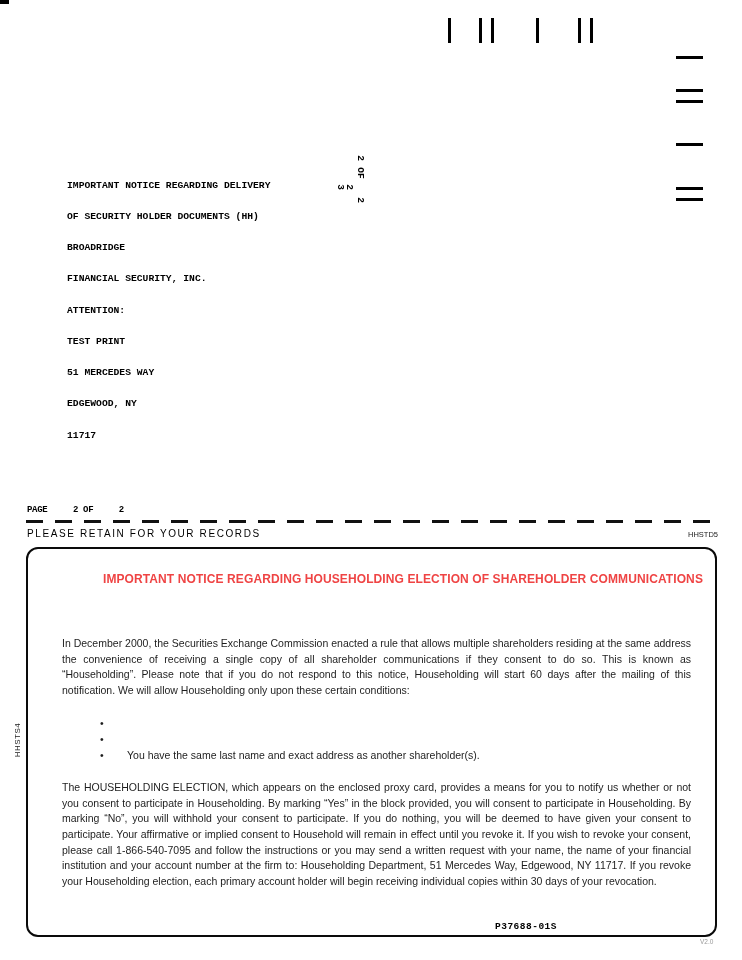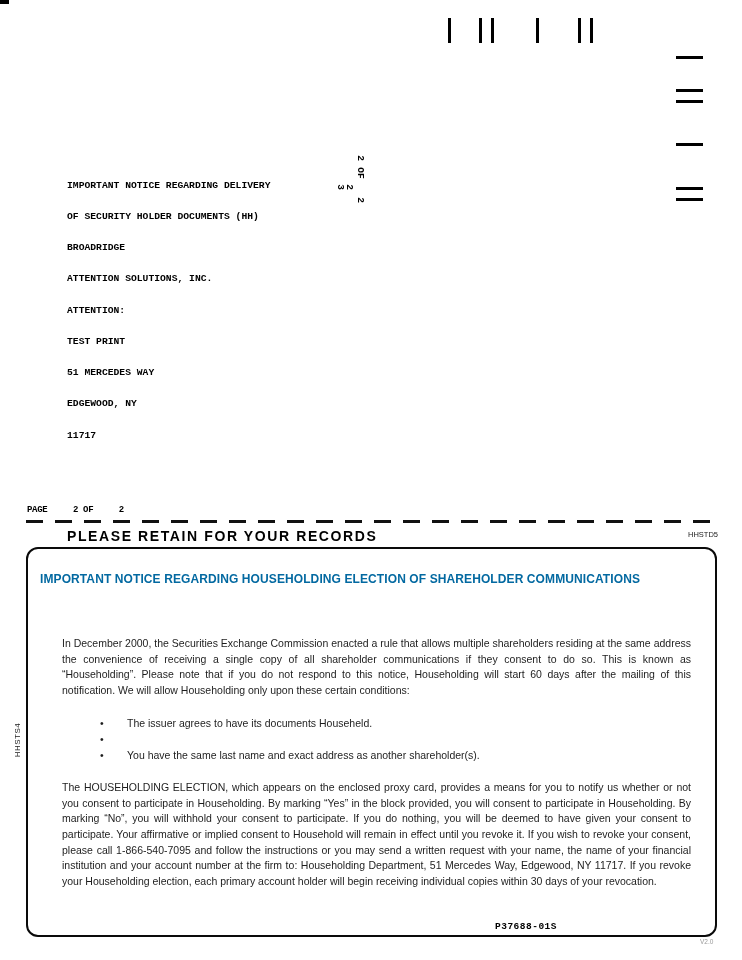"ATTENTION SOLUTIONS, INC." div { text: ATTENTION SOLUTIONS -> FINANCIAL SECURITY }
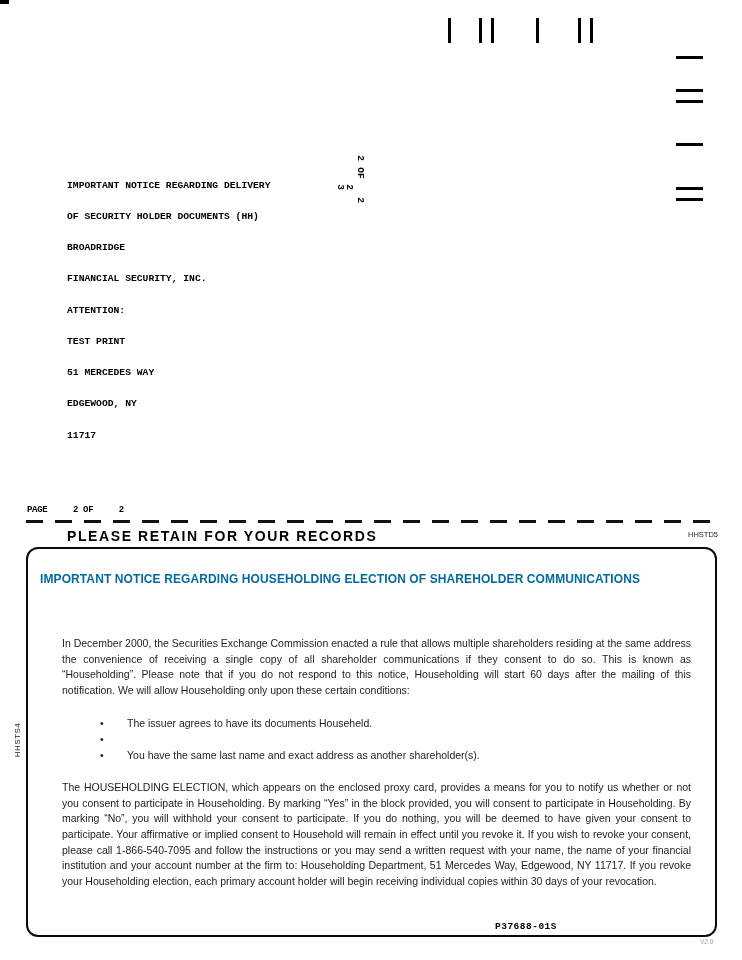"PLEASE RETAIN FOR YOUR RECORDS" .retain { font-size: 14px -> 10px; font-weight: bold -> normal; margin-left: 40px -> none }
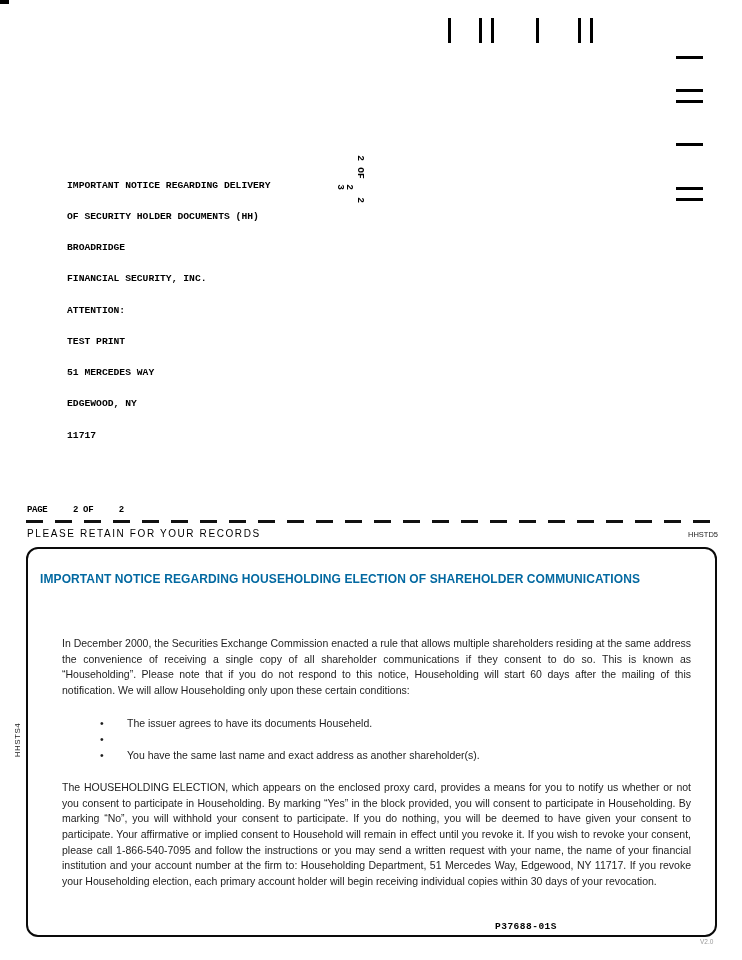"IMPORTANT NOTICE REGARDING HOUSEHOLDING" .notice-title { color: #0369a1 -> #ef4444; text-align: left -> right }
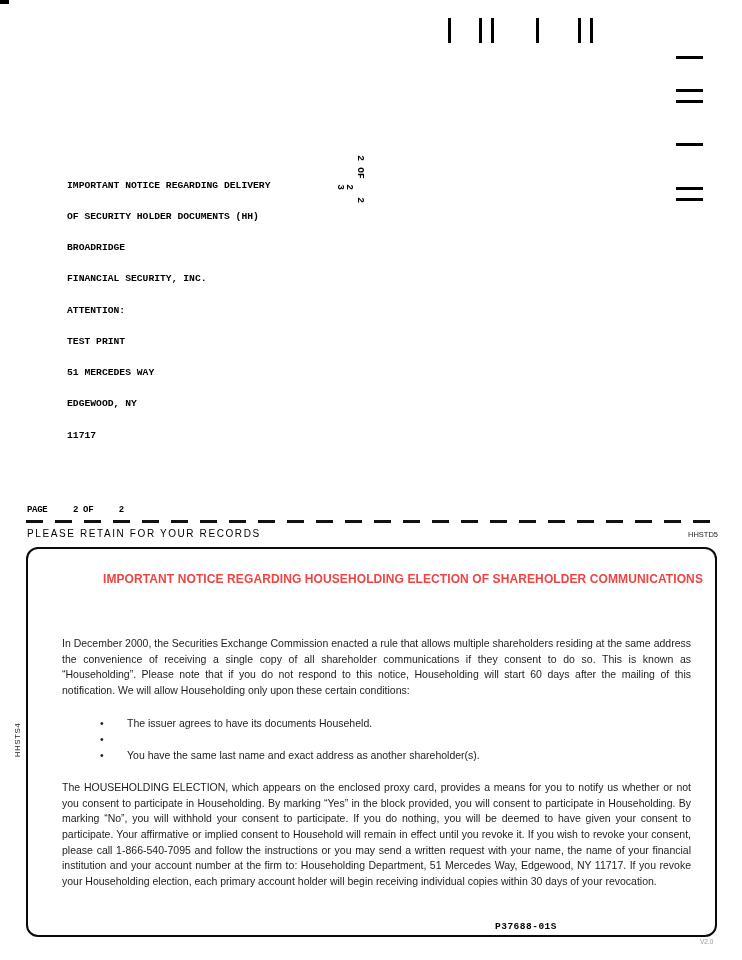"The issuer agrees to have" span { html: <span>The issuer agrees to have its documents Househeld.</span> -> none }
